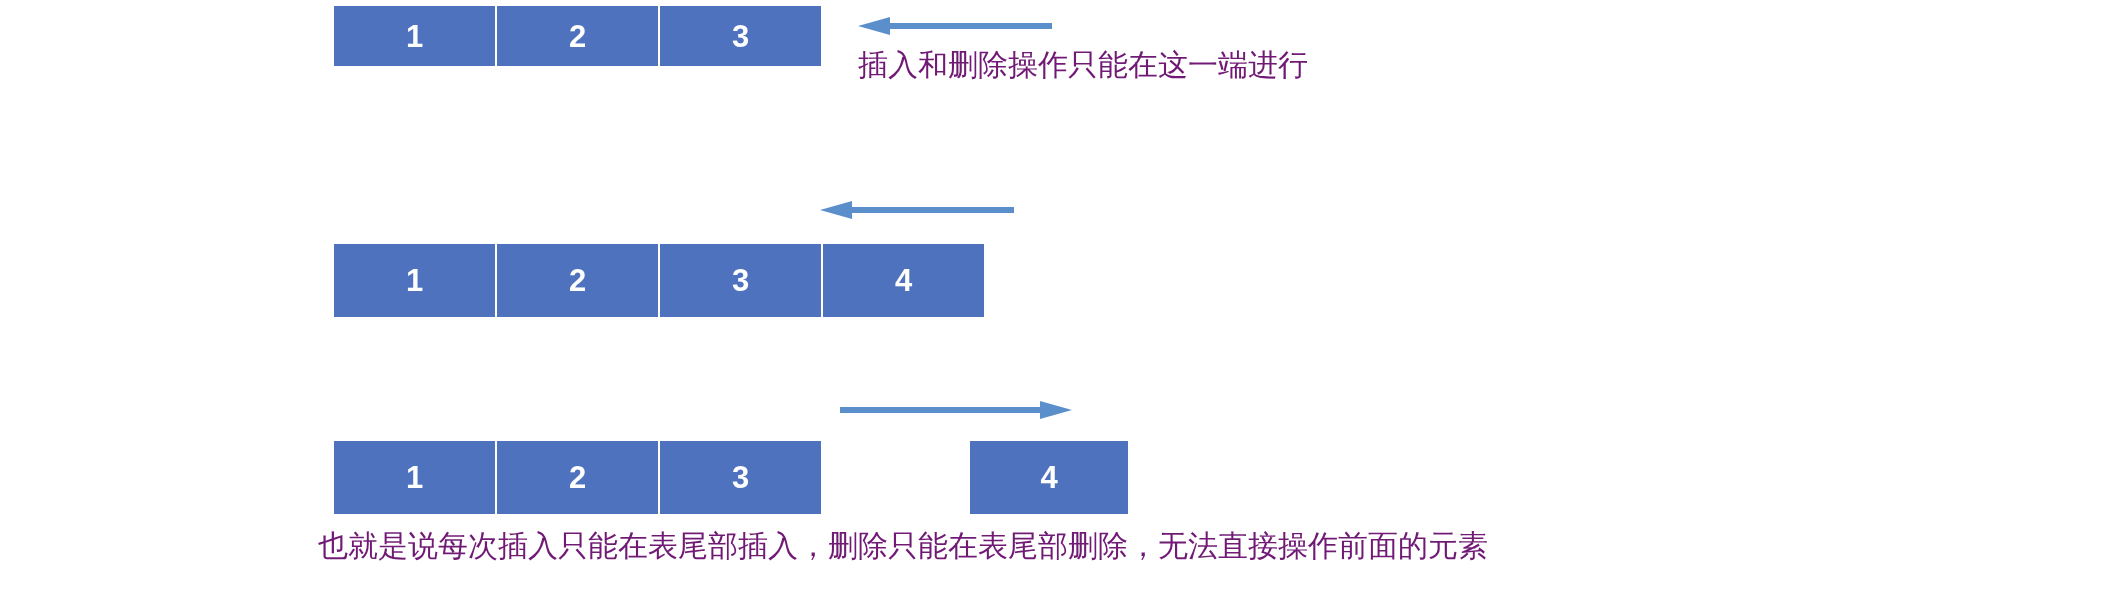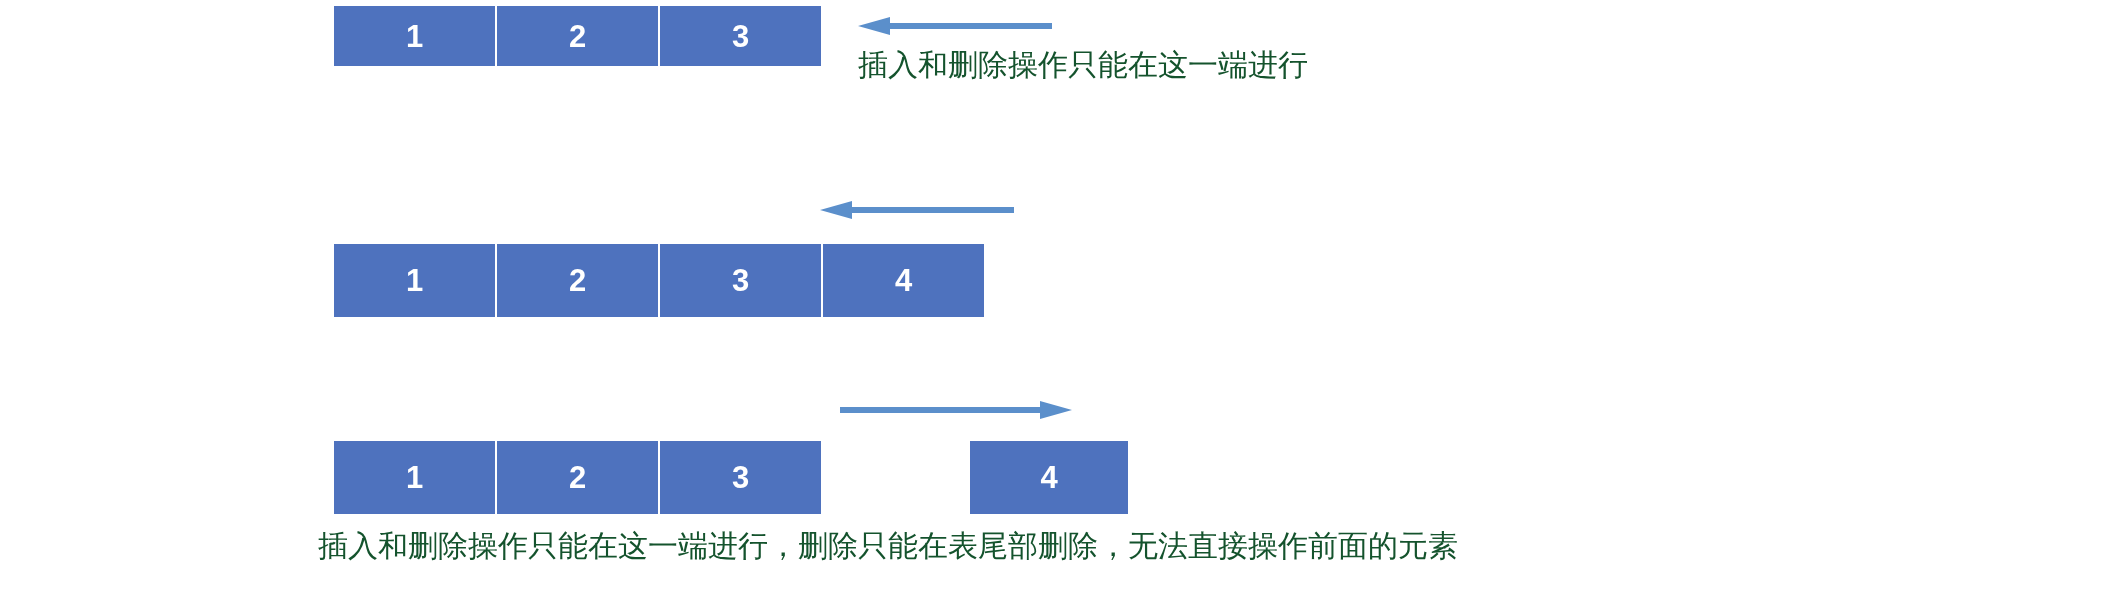"插入和删除操作只能在这一端进行" .cap { color: #14532d -> #701a75 }
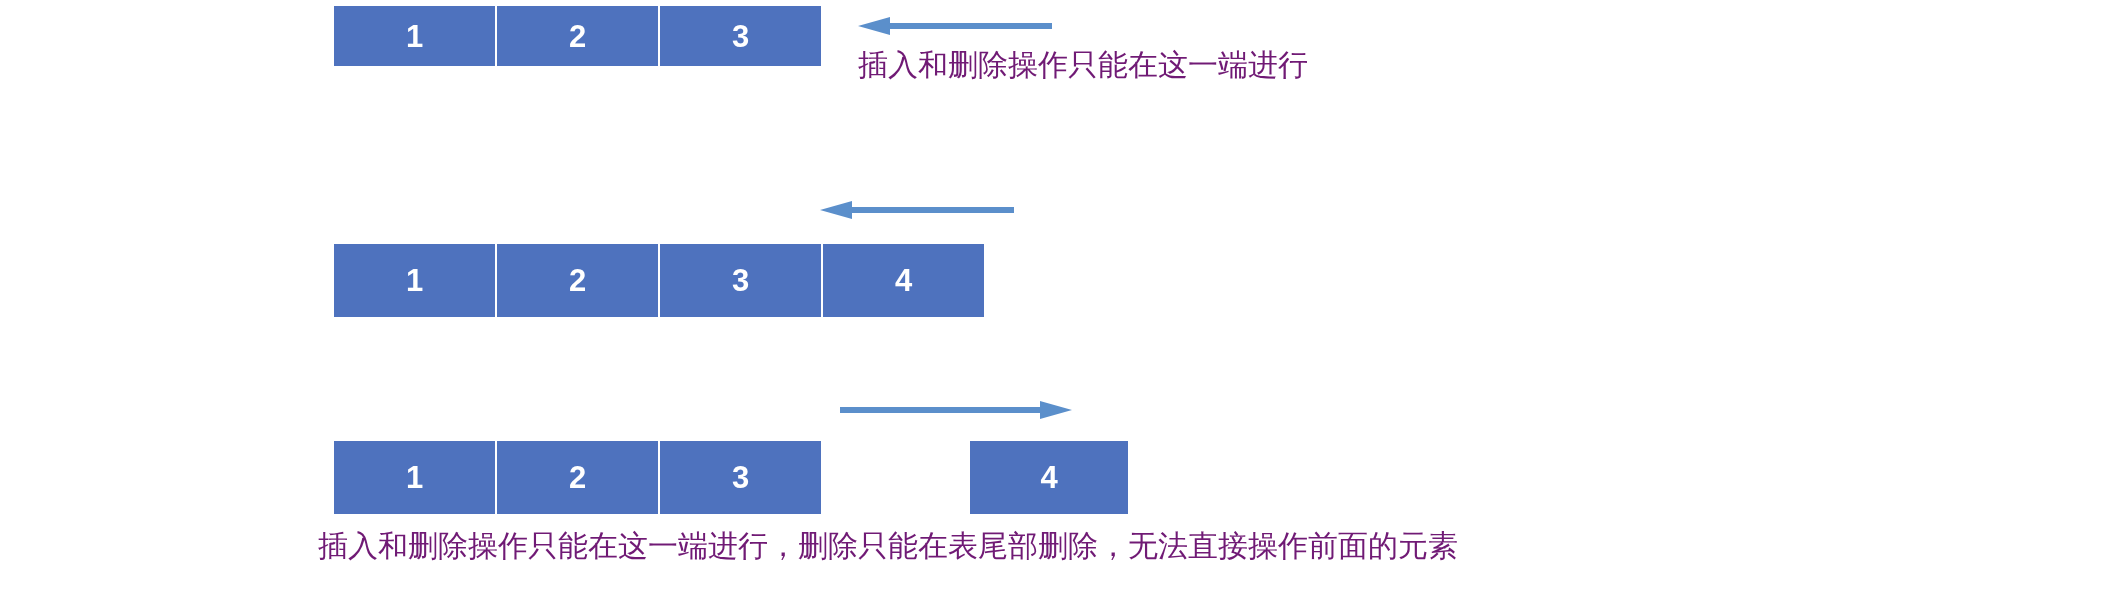"插入和删除操作只能在这一端进行，删除只能在表尾部删除，无法直接操作前面的元素" div.cap { text: 插入和删除操作只能在这一端进行 -> 也就是说每次插入只能在表尾部插入 }
